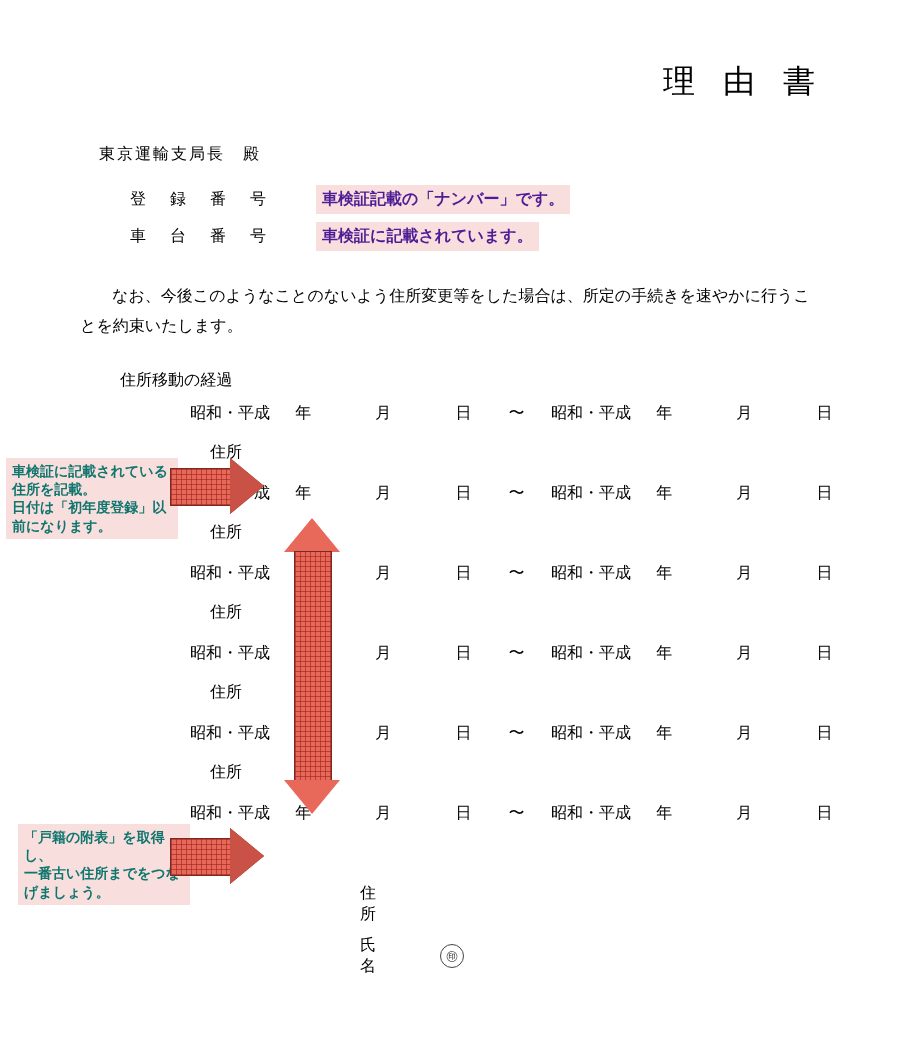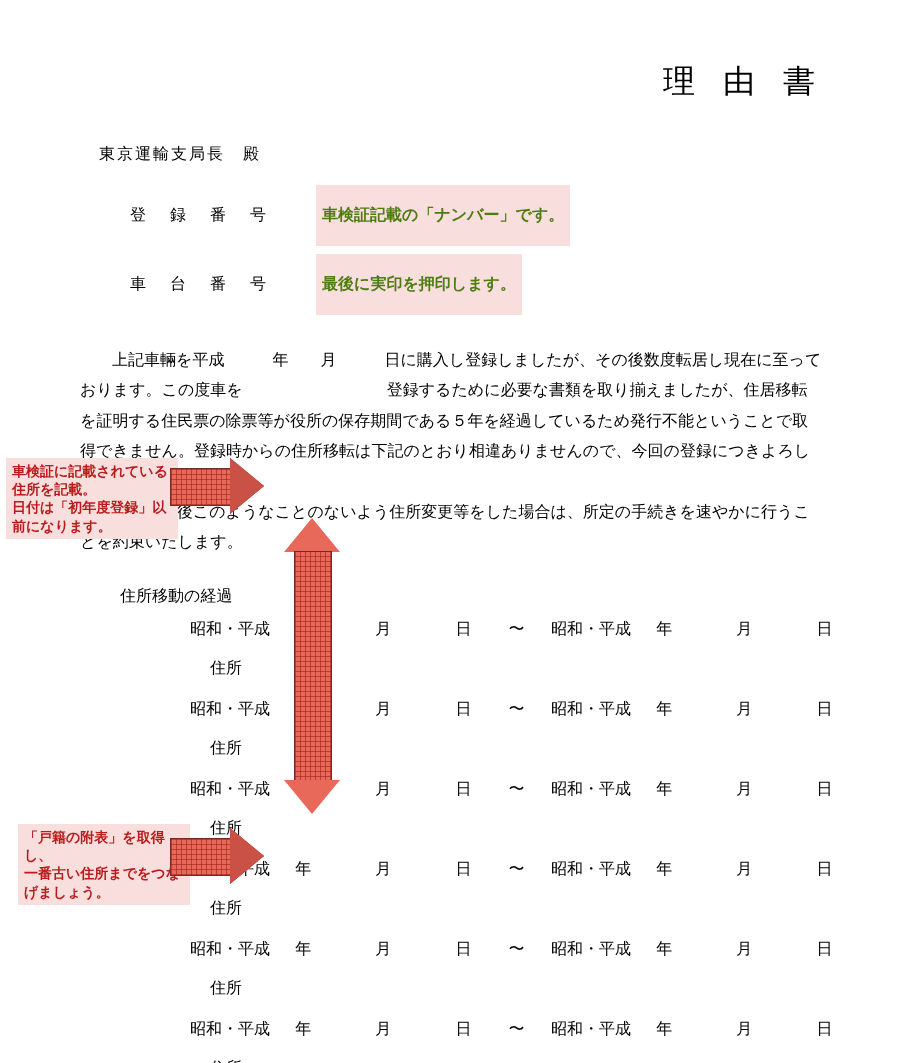"車検証記載の「ナンバー」です。" .hl { color: #4d7c0f -> #4c1d95; padding: 20px 6px -> 4px 6px }
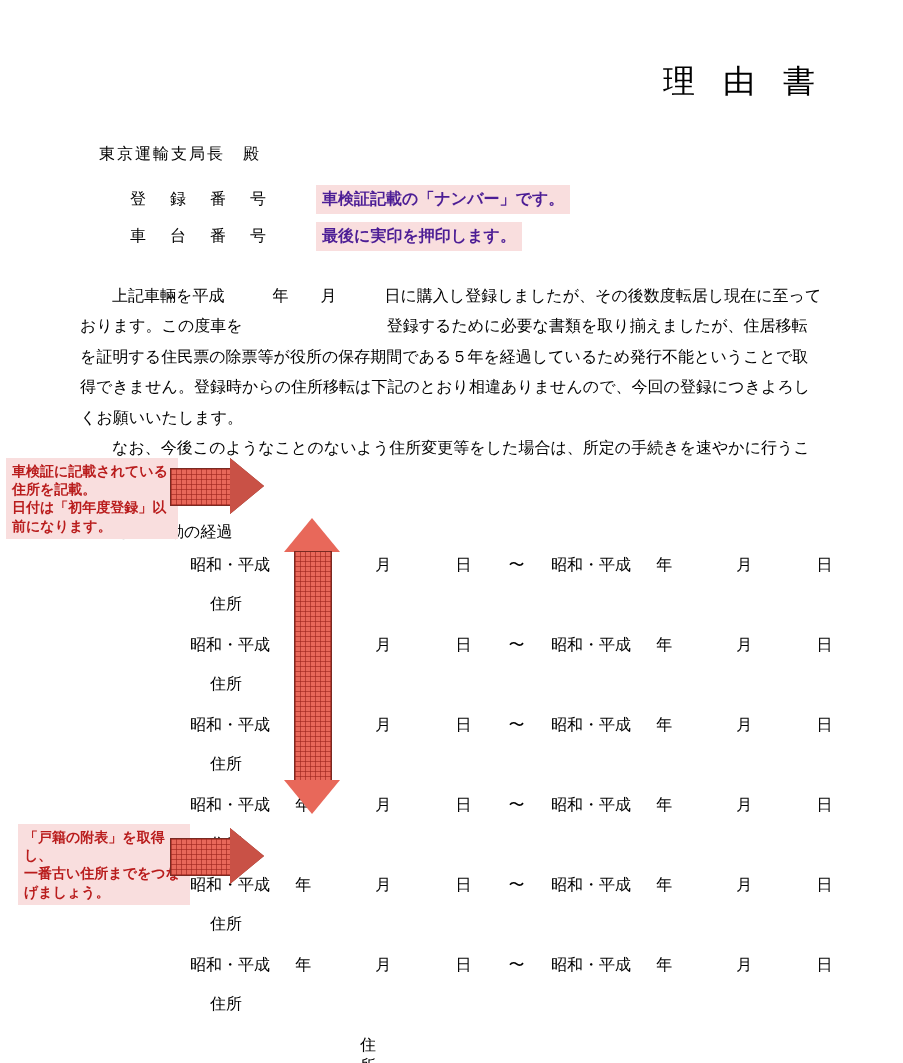"最後に実印を押印します。" span.hl { text: 最後に実印を押印し -> 車検証に記載されてい }
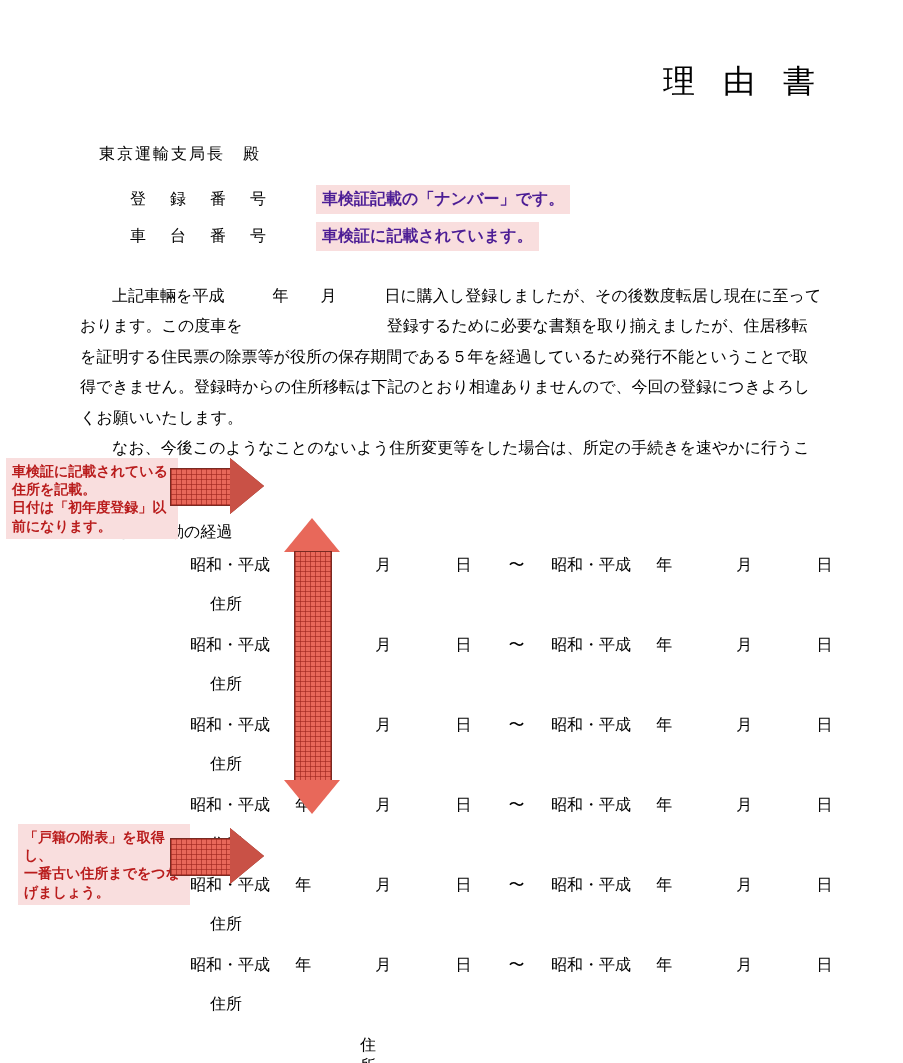"上記車輛を平成 年 月" p { html: <p> 上記車輛を平成 年 月 日に購入し登録しましたが、その後数度転居し現在に至っております。この度車を 登録するために必要な書類を取り揃えましたが、住居移転を証明する住民票の除票等が役所の保存期間である５年を経過しているため発行不能ということで取得できません。登録時からの住所移転は下記のとおり相違ありませんので、今回の登録につきよろしくお願いいたします。</p> -> none }
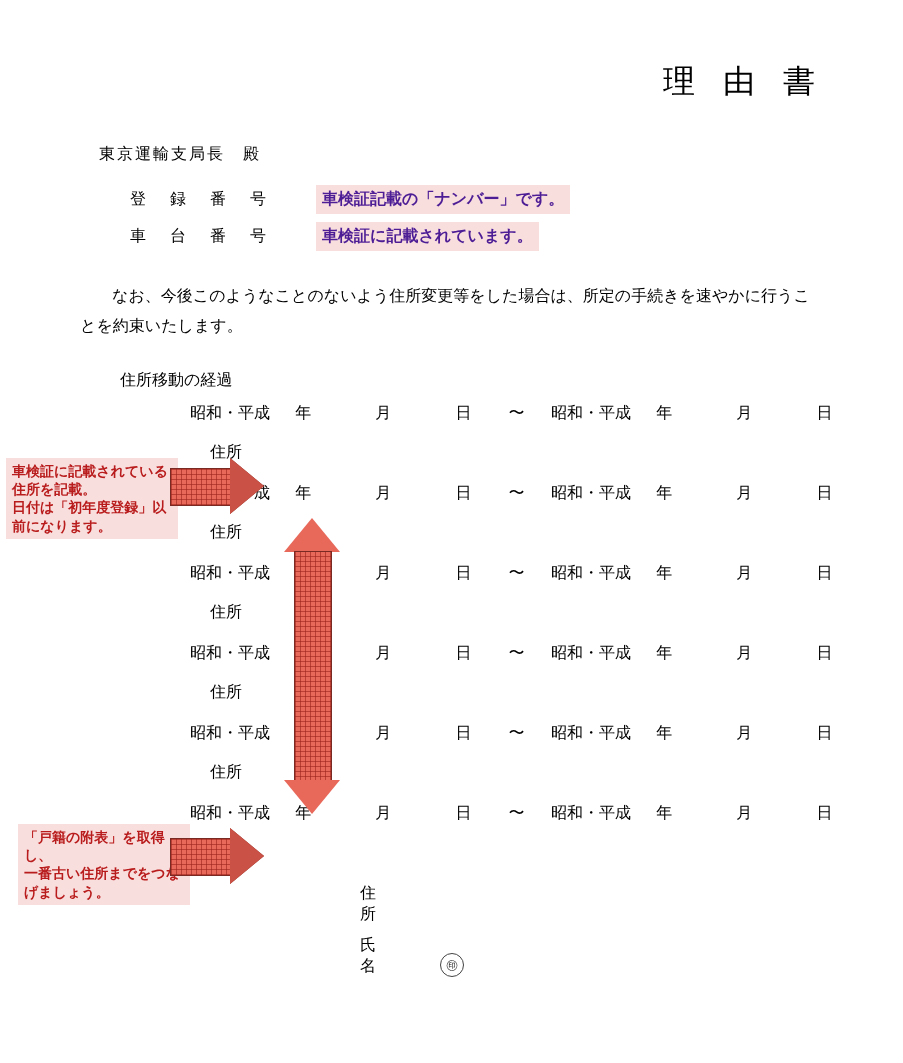"車検証に記載されている住所を記載。" .note-box { color: #b91c1c -> #0f766e }
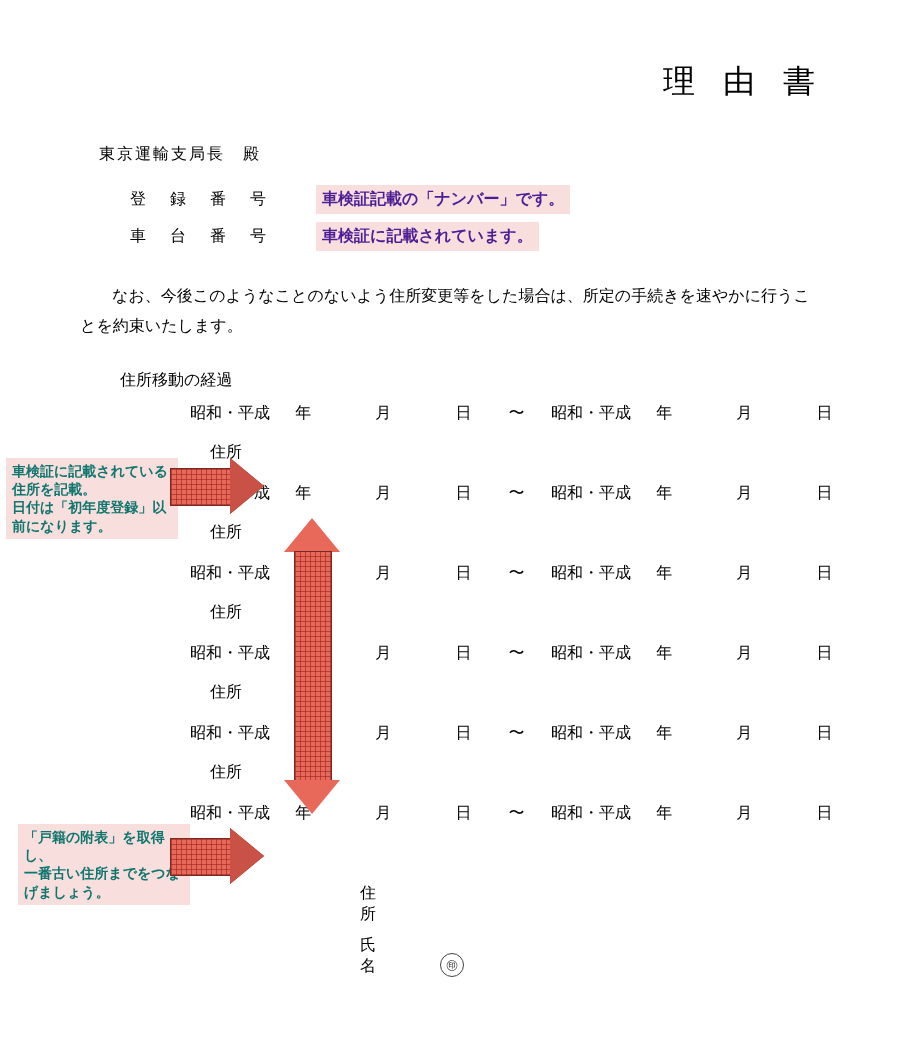"住 所" .sig-row { align-items: flex-end -> center }
